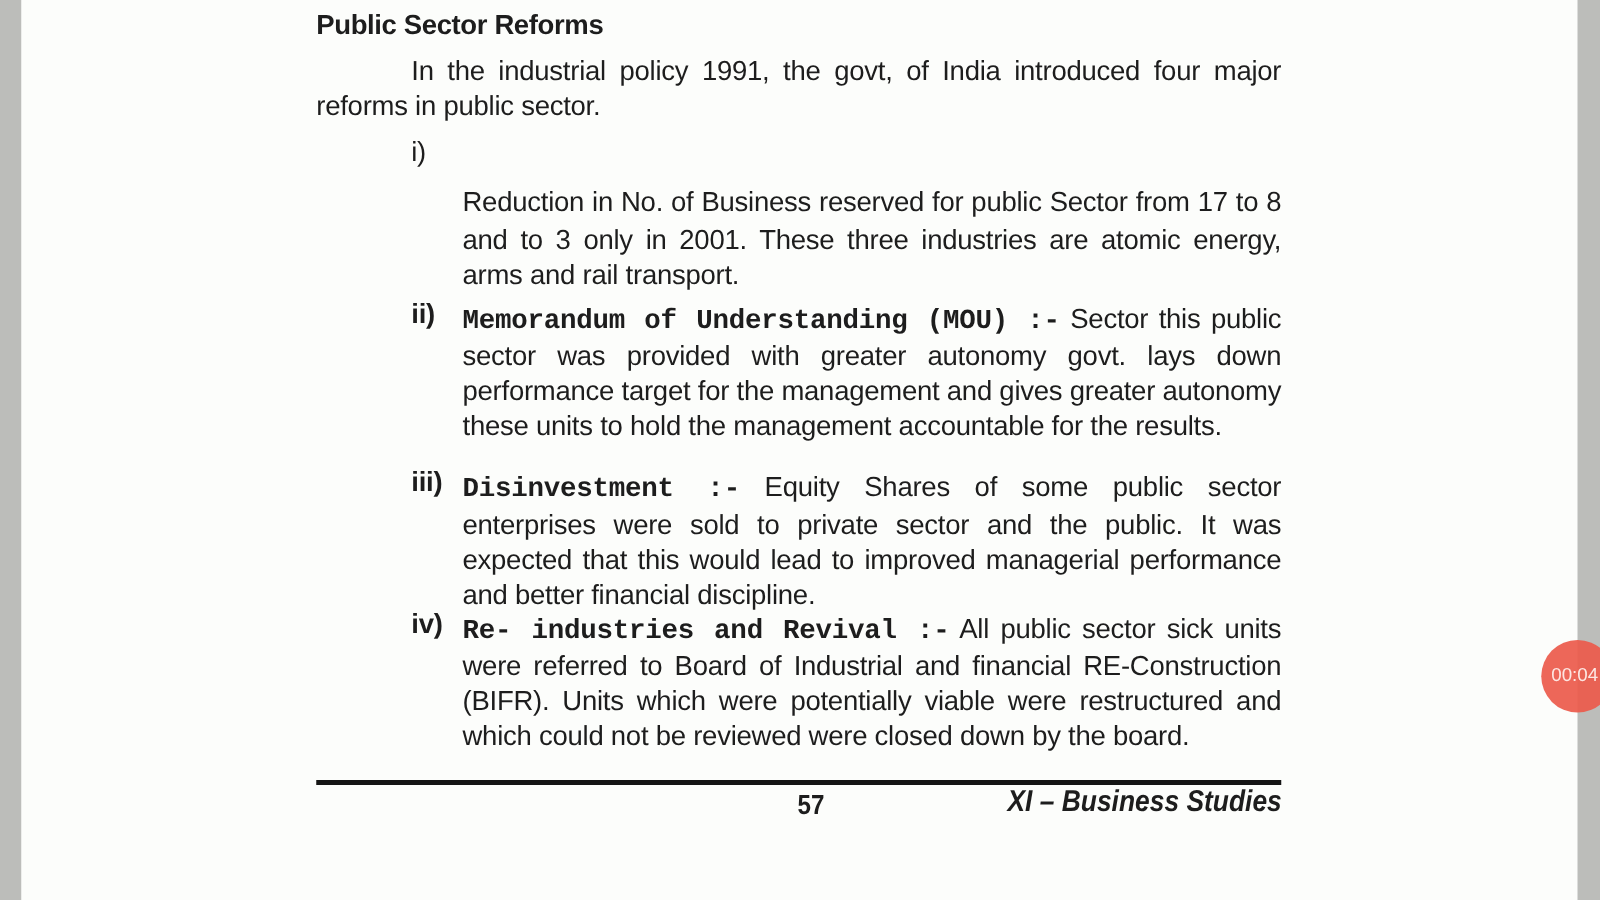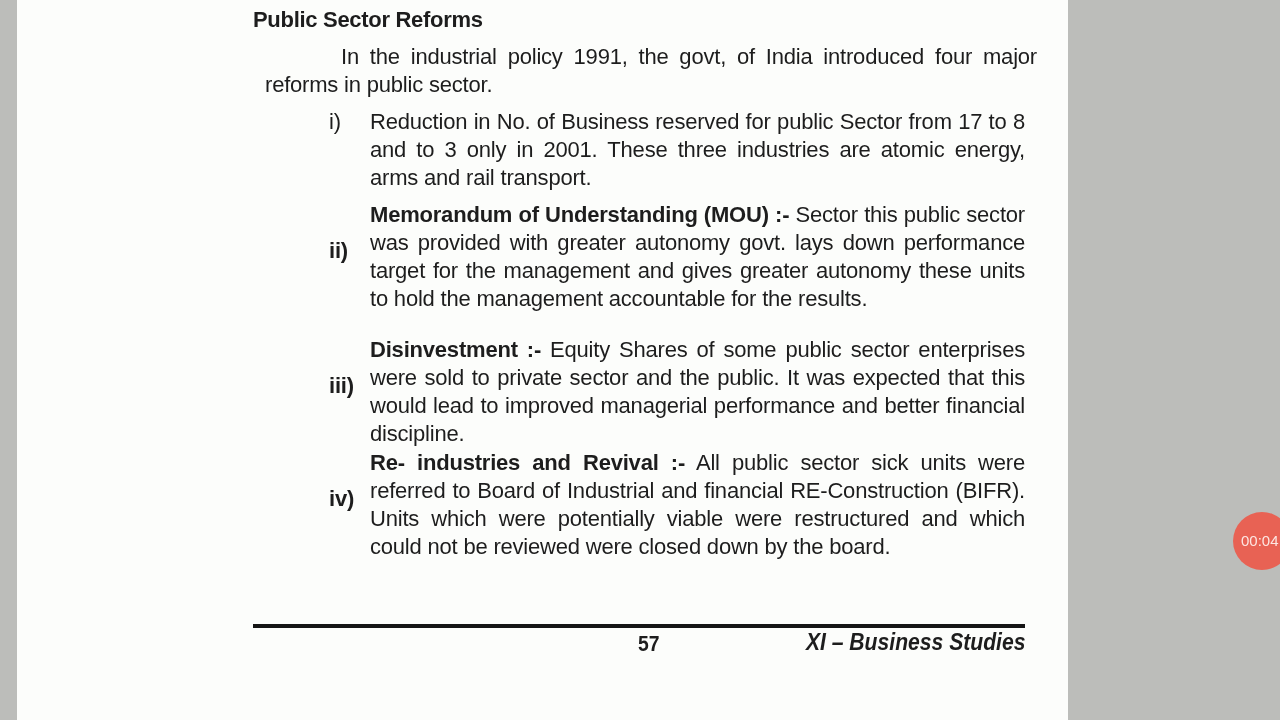"Public Sector Reforms" .page { width: 1051px -> 1245px }
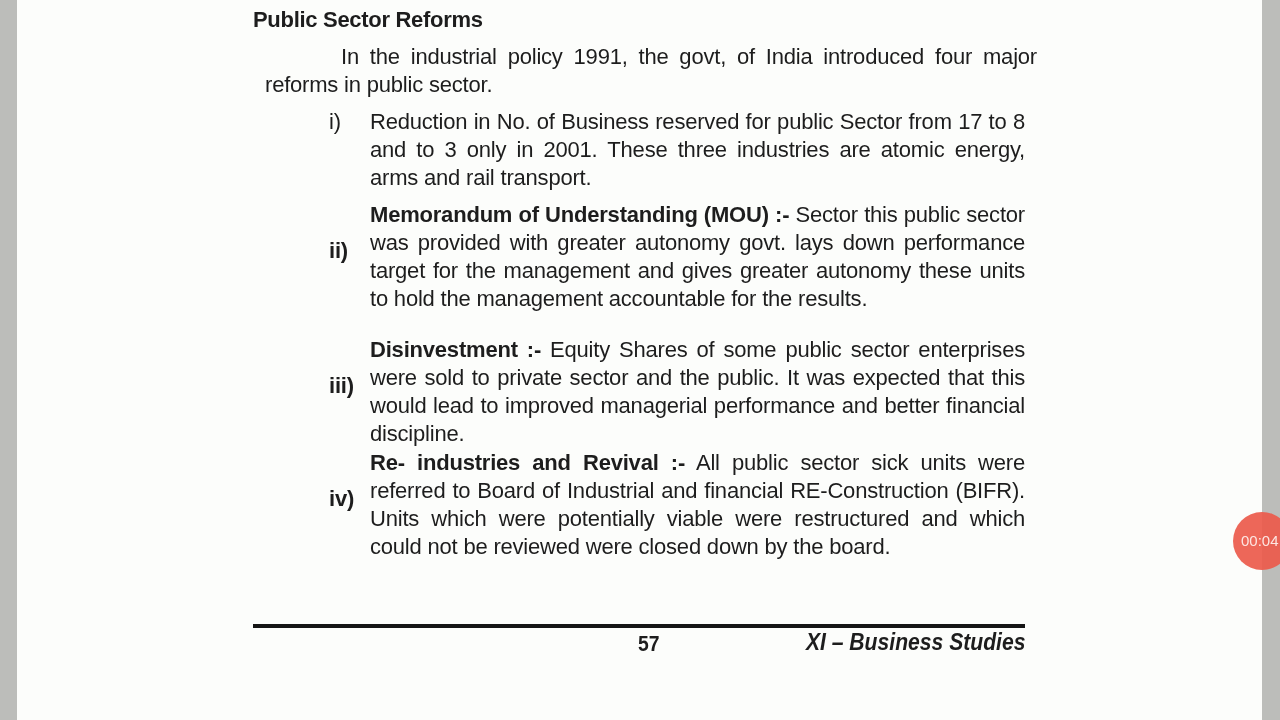"In the industrial policy 1991," .intro { margin-left: 12px -> none }
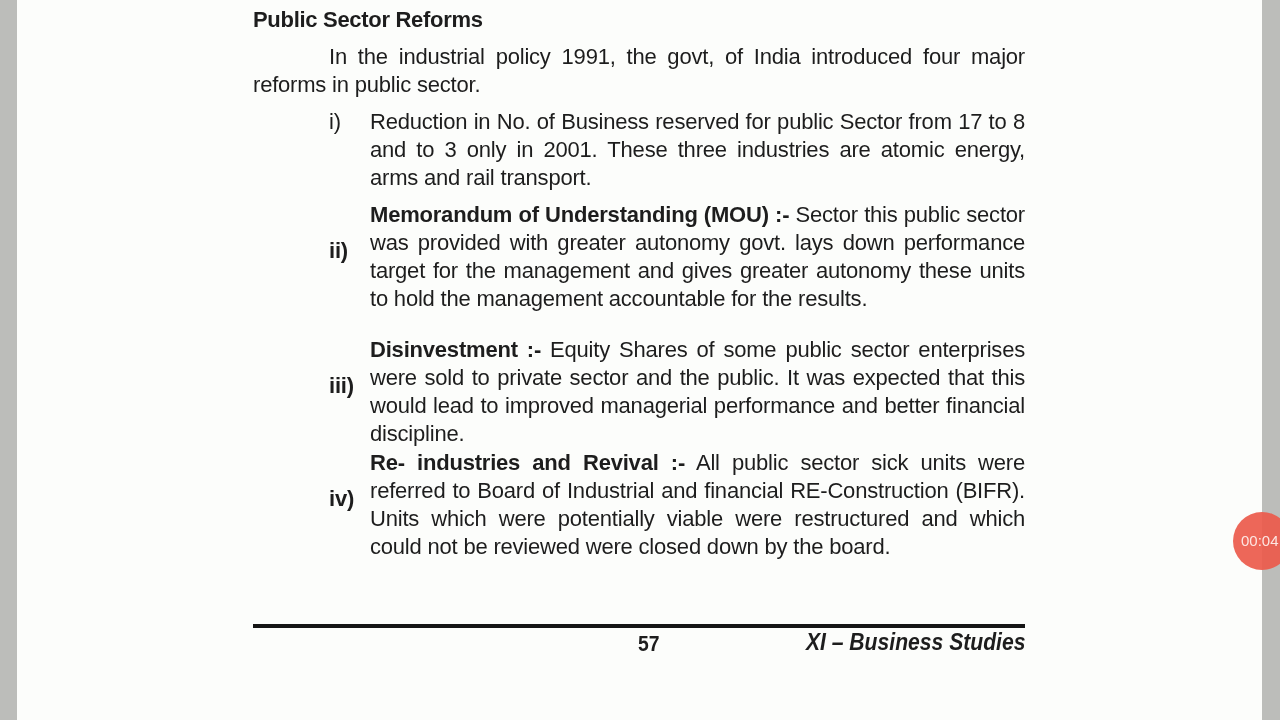"Reduction in No. of Business" .reform .body { margin-top: none -> 40px }
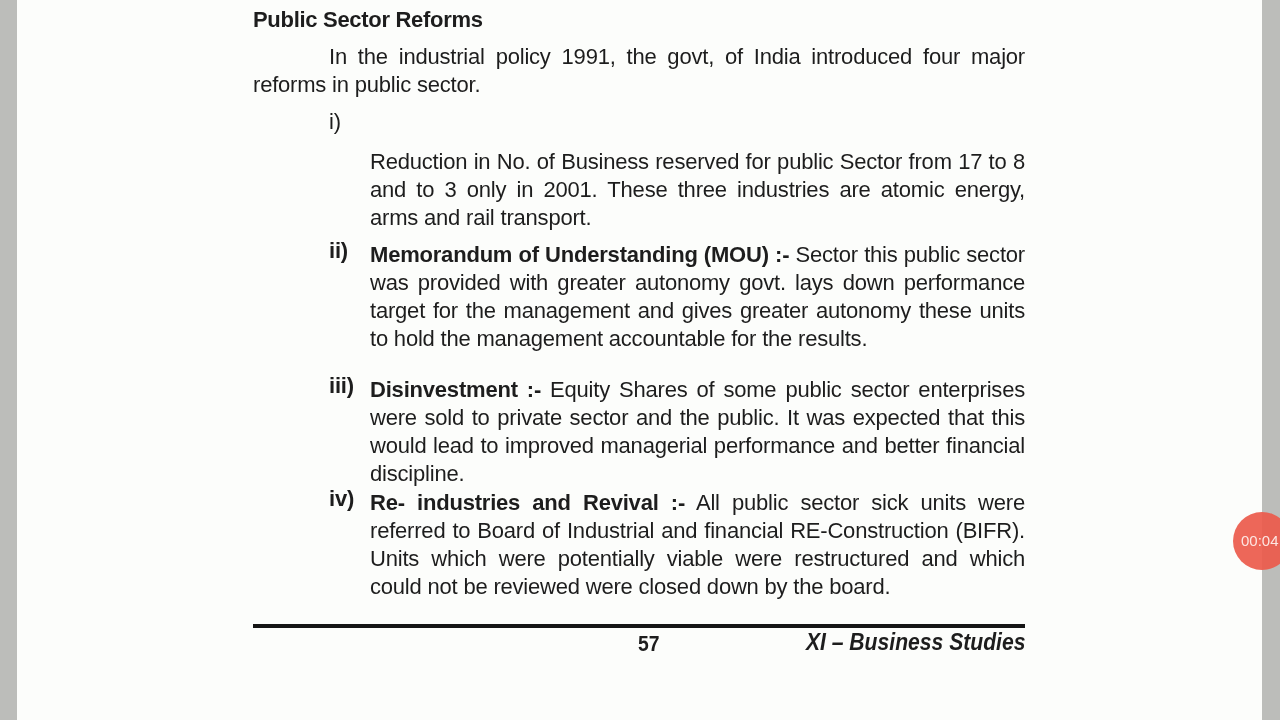"Memorandum of Understanding (MOU) :-" .reform .term { font-family: none -> Liberation Mono, monospace }
